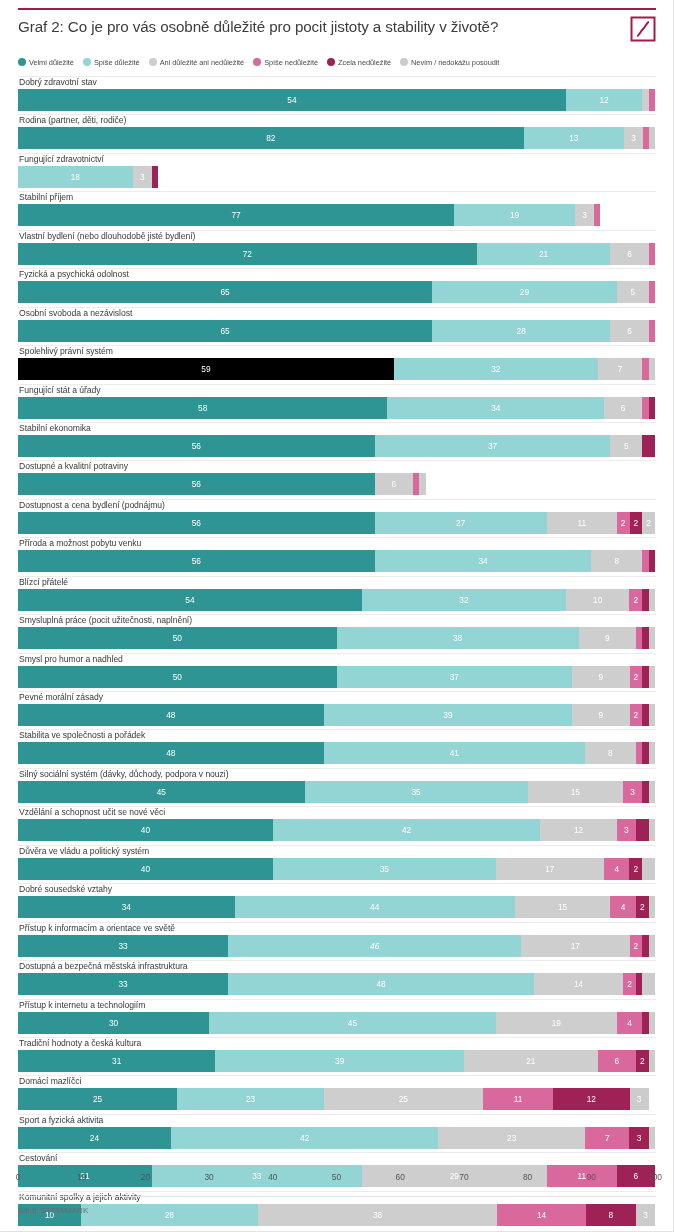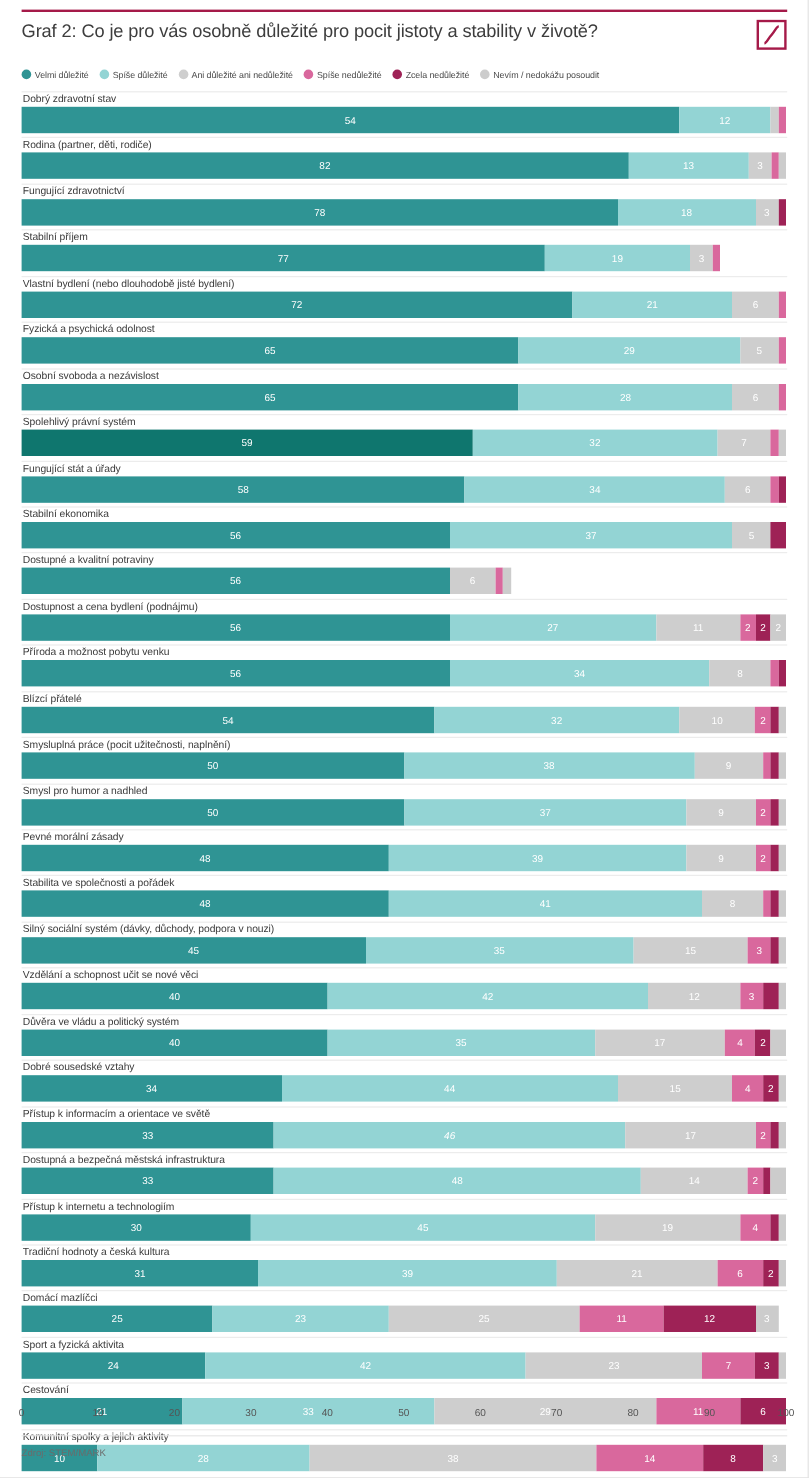"78" div.seg { html: <div> <span>78</span> </div> -> none }
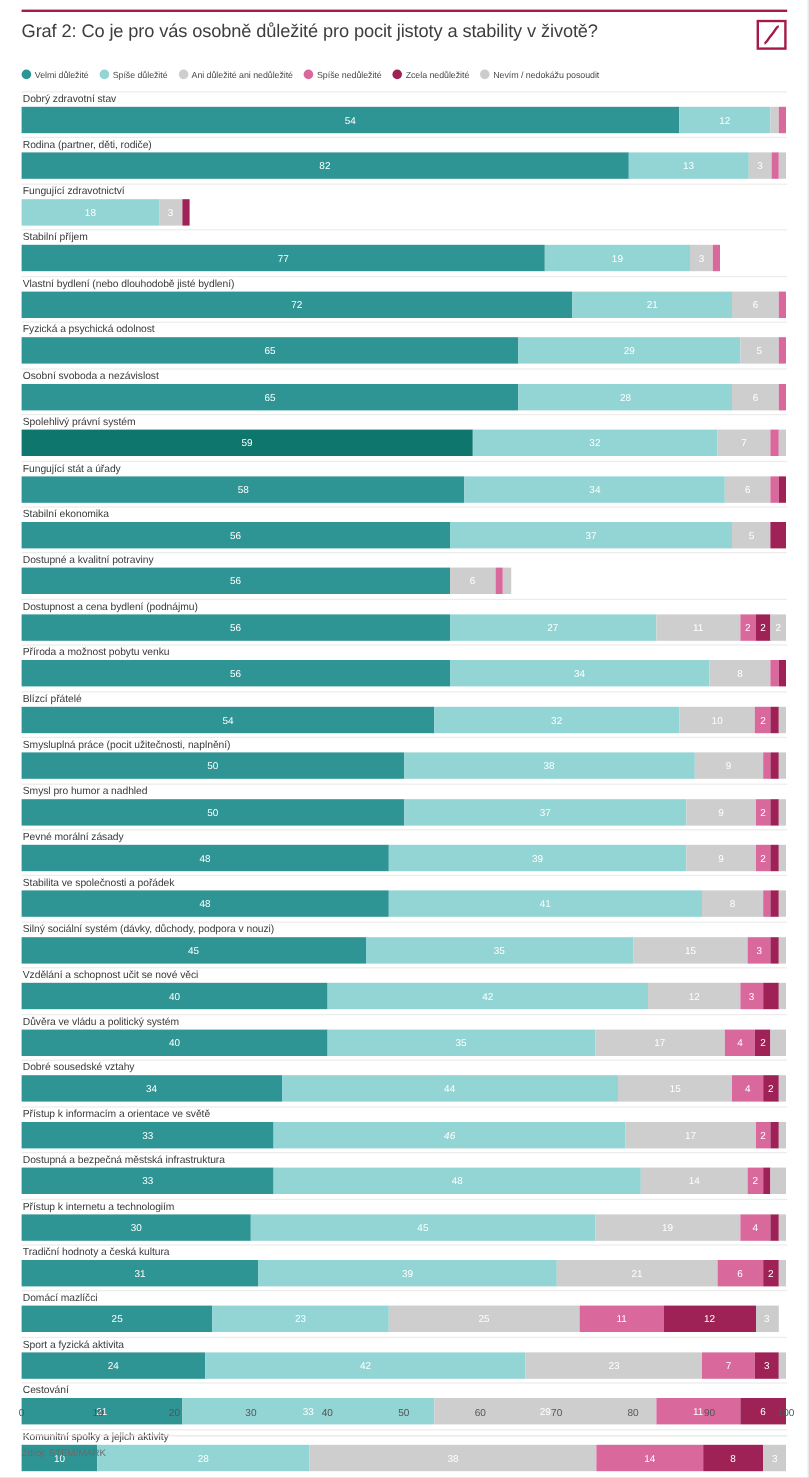"59" div.seg { background: #0f766e -> #000000 }
